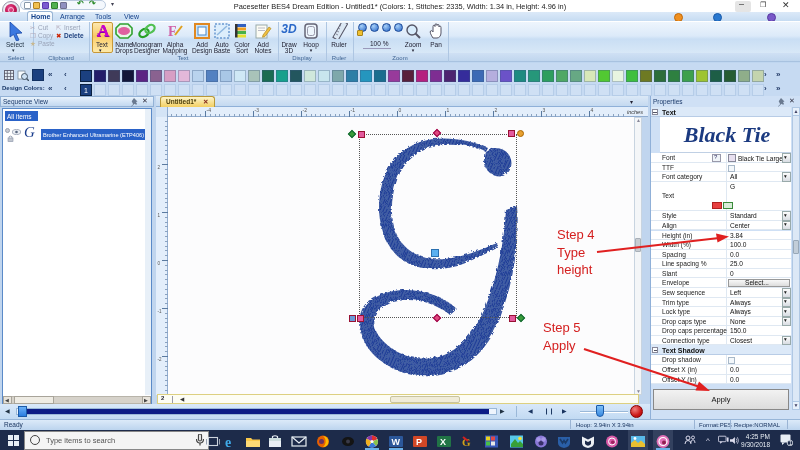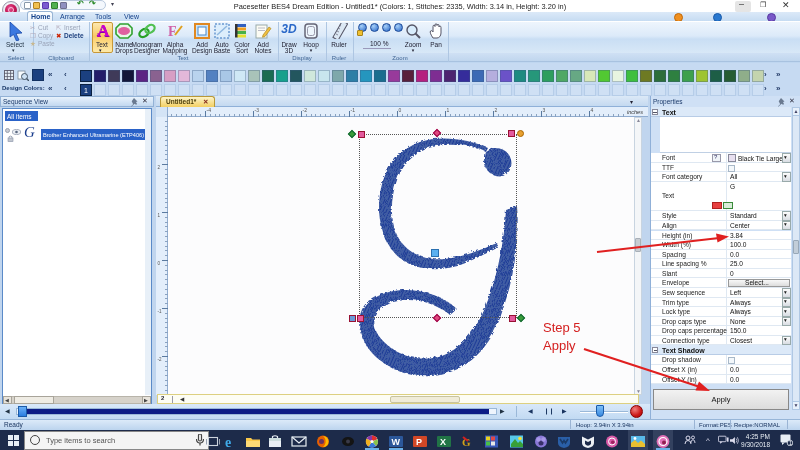"Pacesetter BES4 Dream Edition -" div.tx { text: 3.14 in, Height: 3.20 -> 1.34 in, Height: 4.96 }
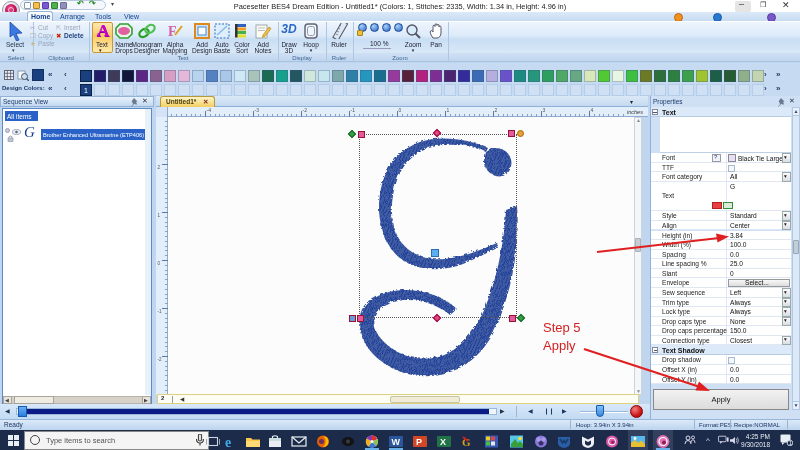"Black Tie" div.tx { html: none -> <div>Black Tie</div> }
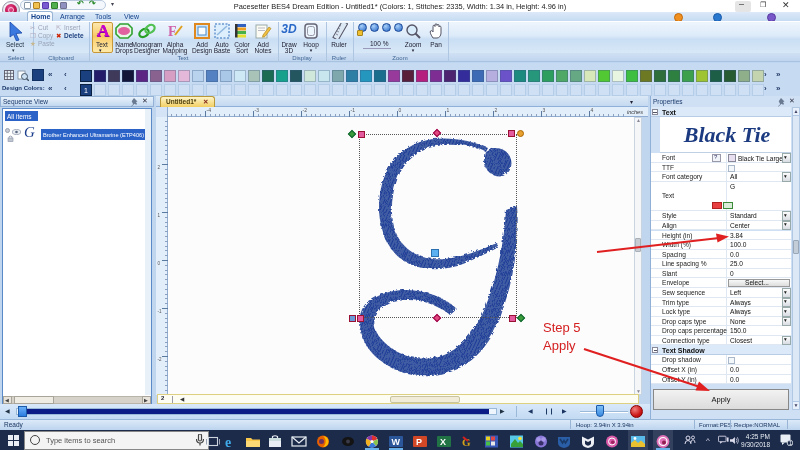"Step 4" div.tx { html: none -> <div>Step 4<br>Type<br>height</div> }
